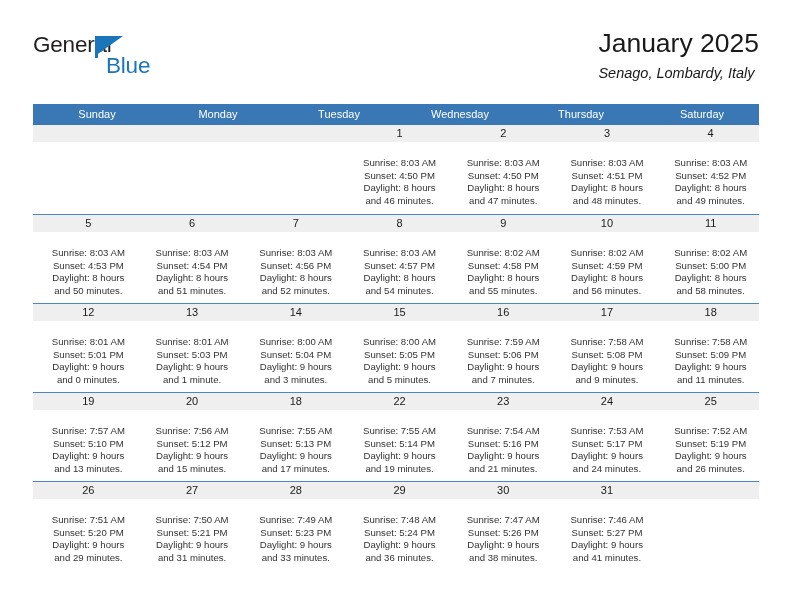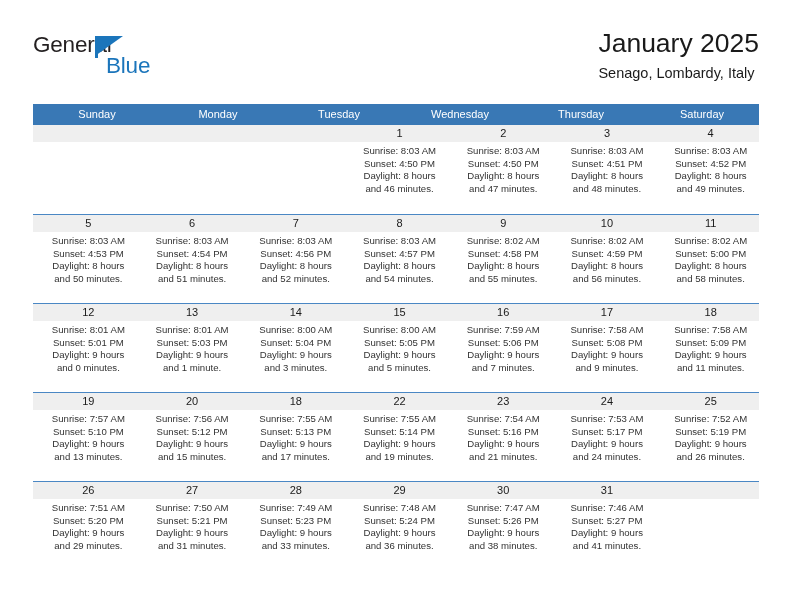"Senago, Lombardy, Italy" .cal-subtitle { font-style: none -> italic }
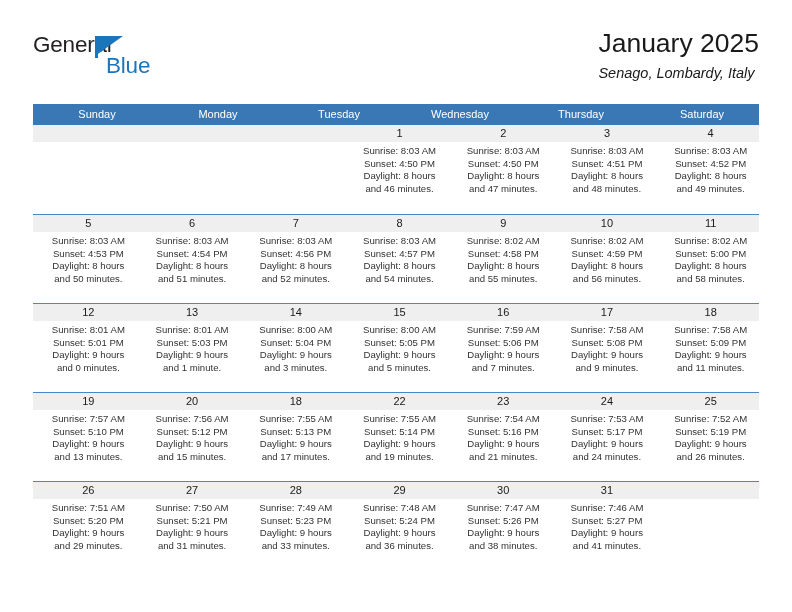"Sunrise: 8:03 AM" .infocell { padding-top: 3px -> 15px }
